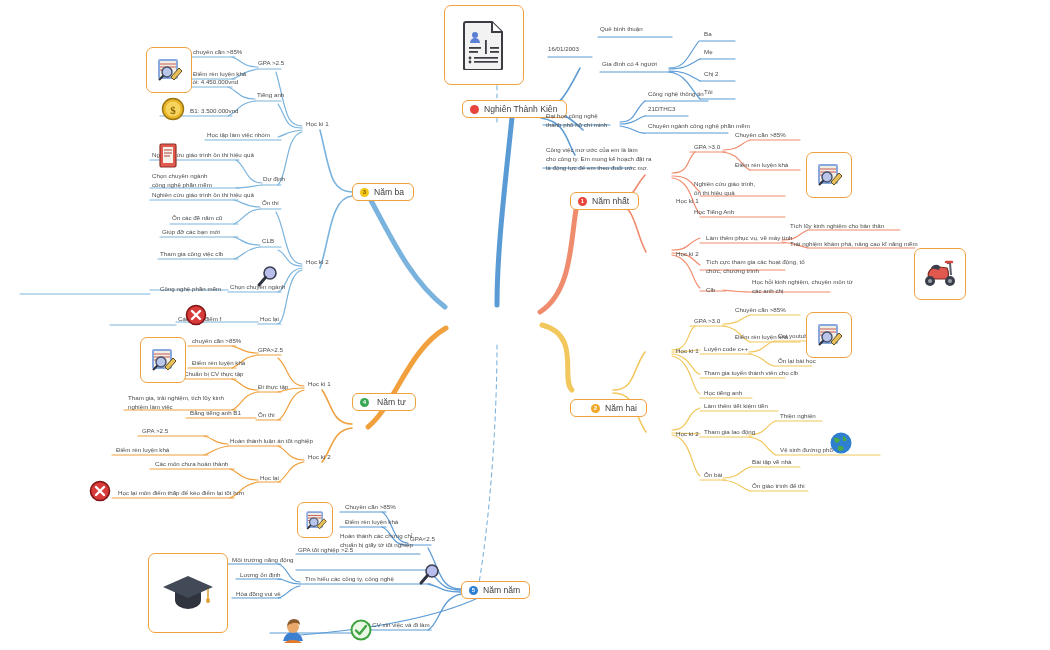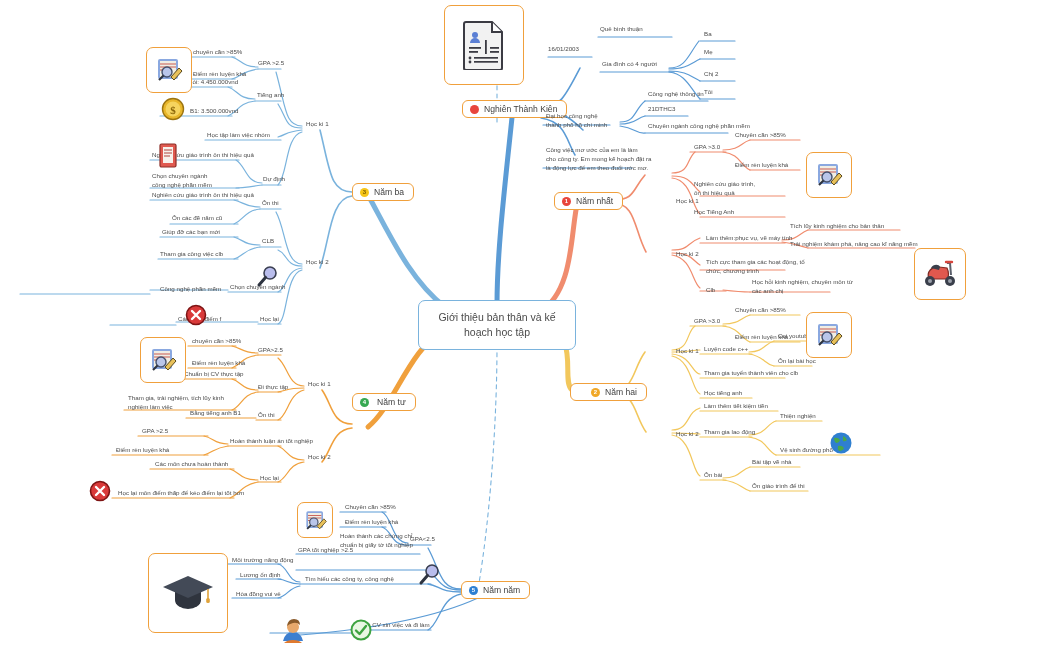"Năm nhất" div.pill { left: 554px -> 570px }
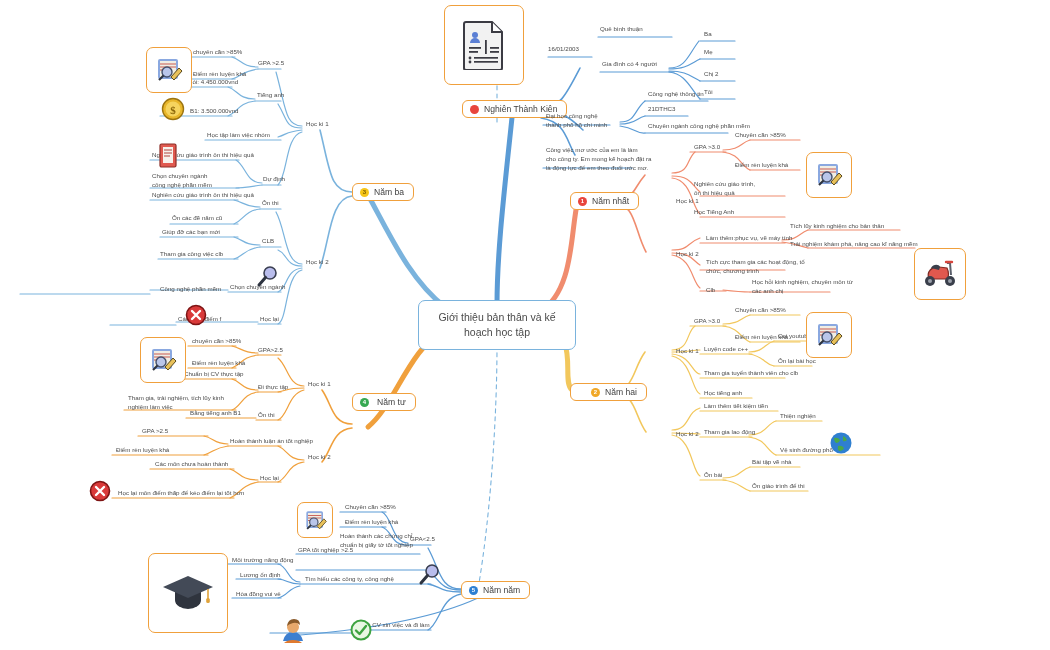"Giới thiệu bản thân và" div.central { html: <div> <span>Giới thiệu bản thân và kế hoạch học tập</span> </div> -> none }
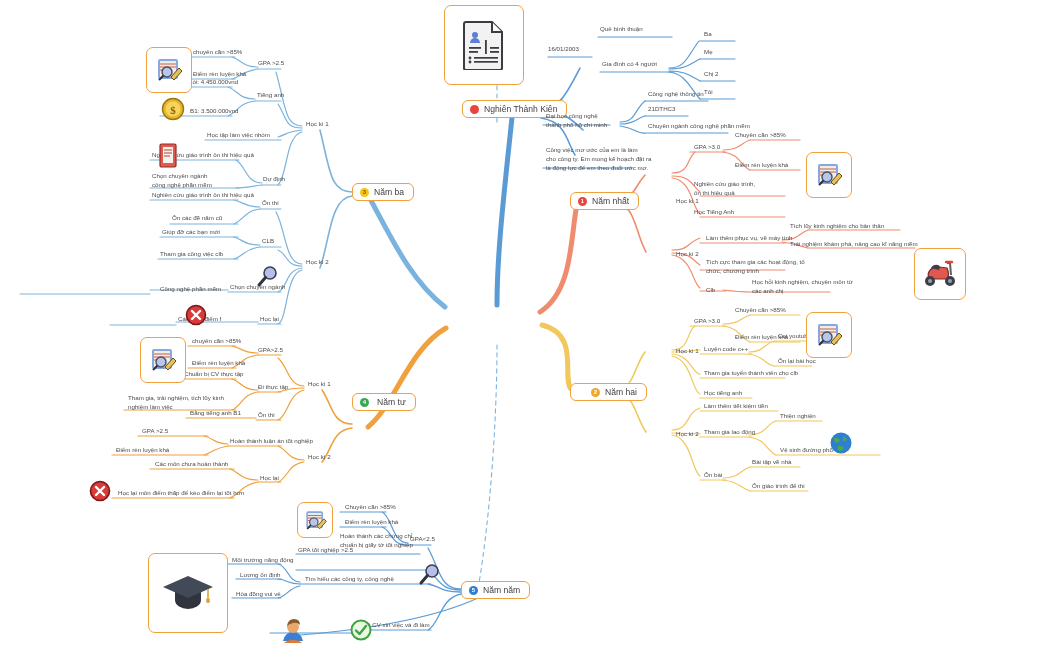"Năm hai" div.pill { top: 383px -> 399px }
